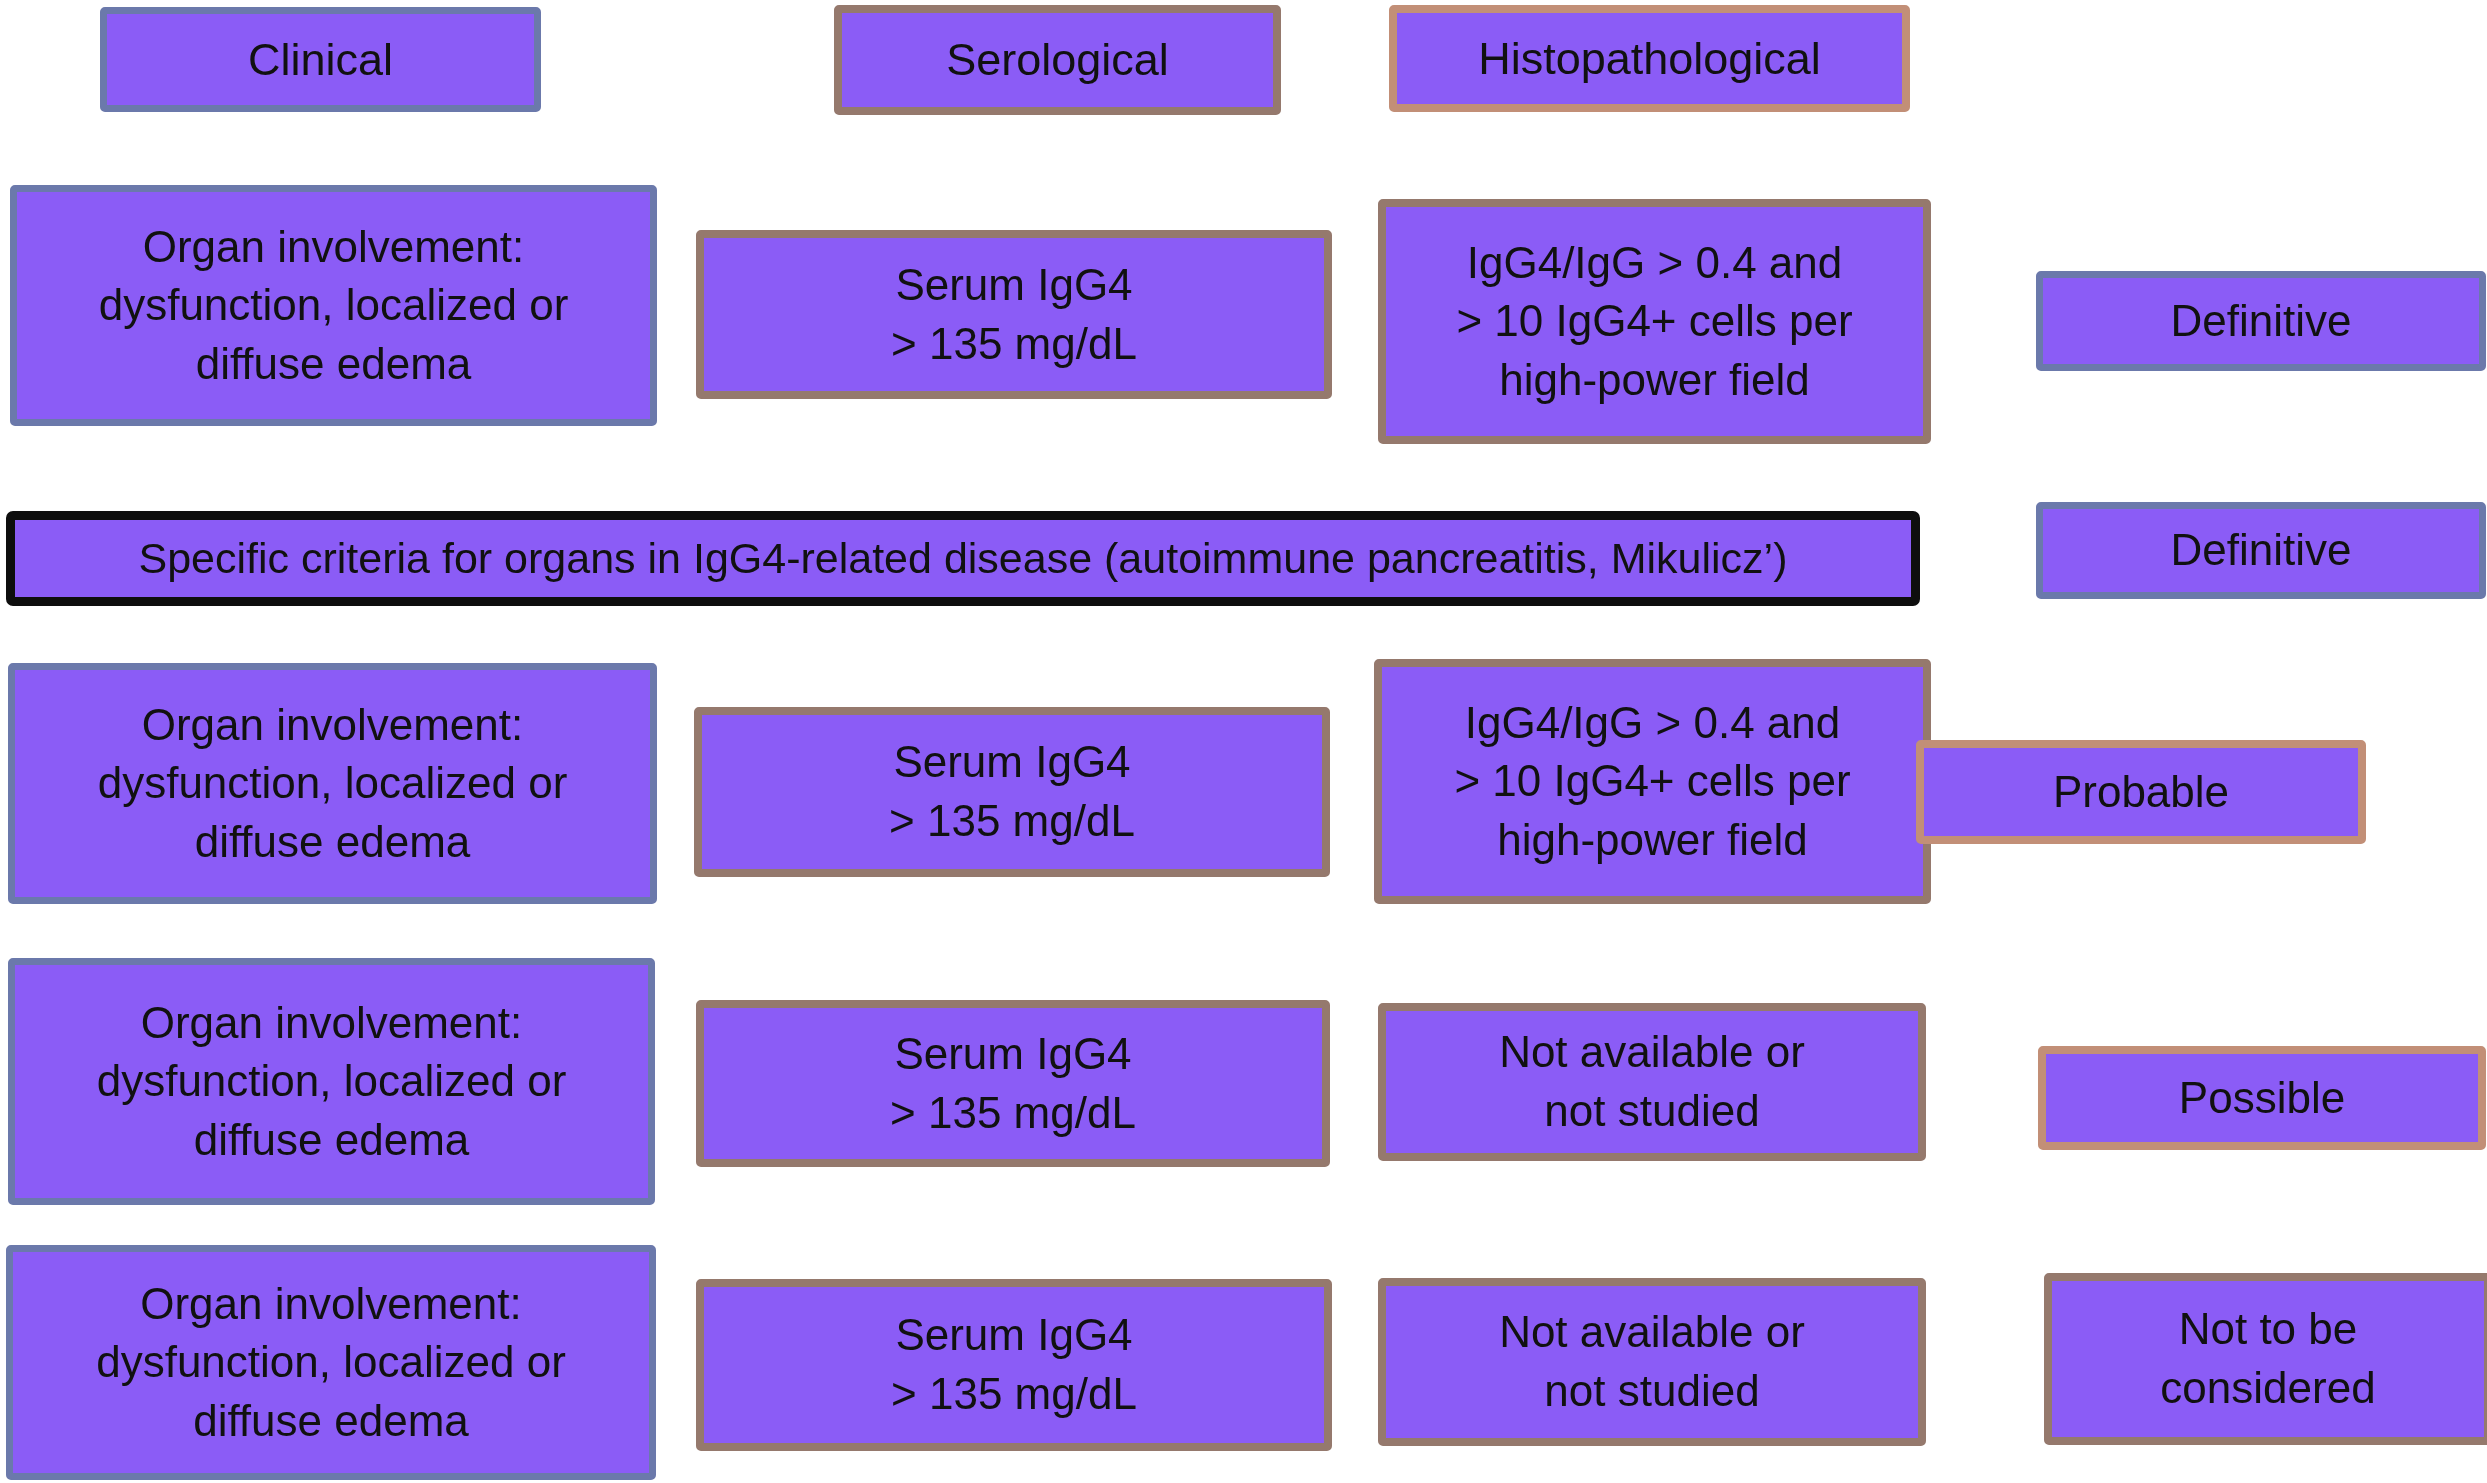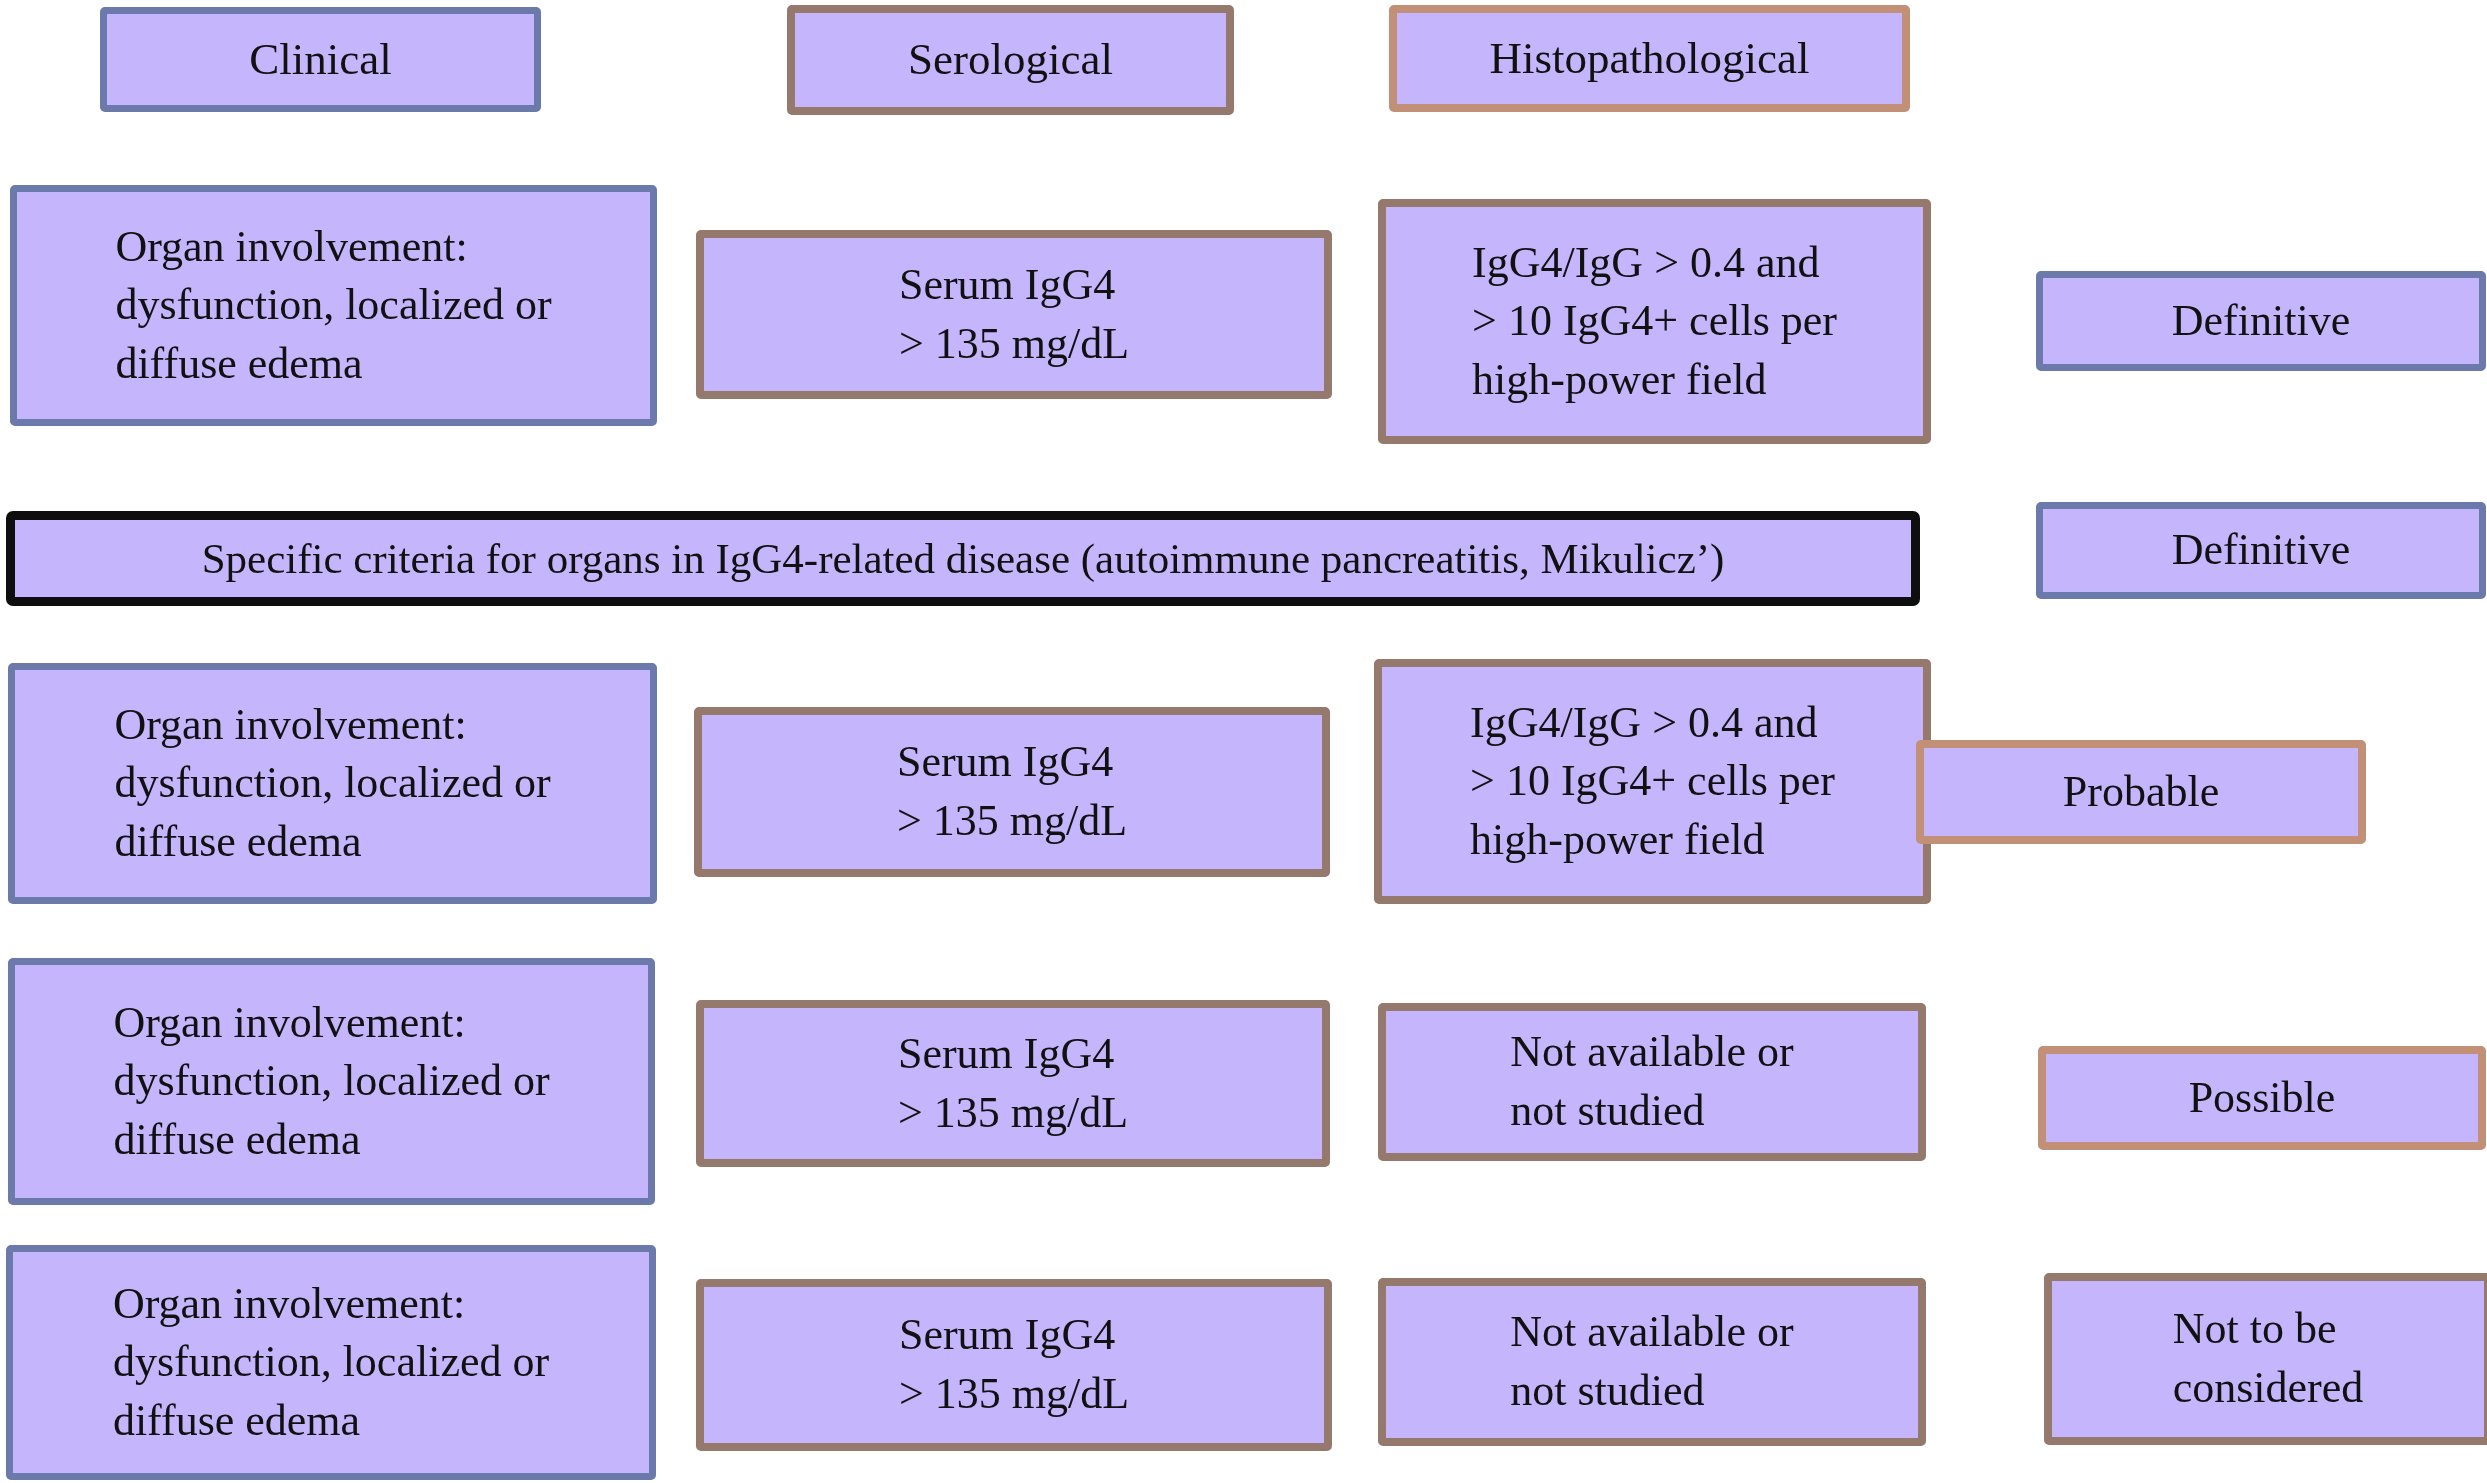"Clinical" .box { background: #c4b5fd -> #8b5cf6; font-family: Liberation Serif, serif -> none; text-align: none -> center }
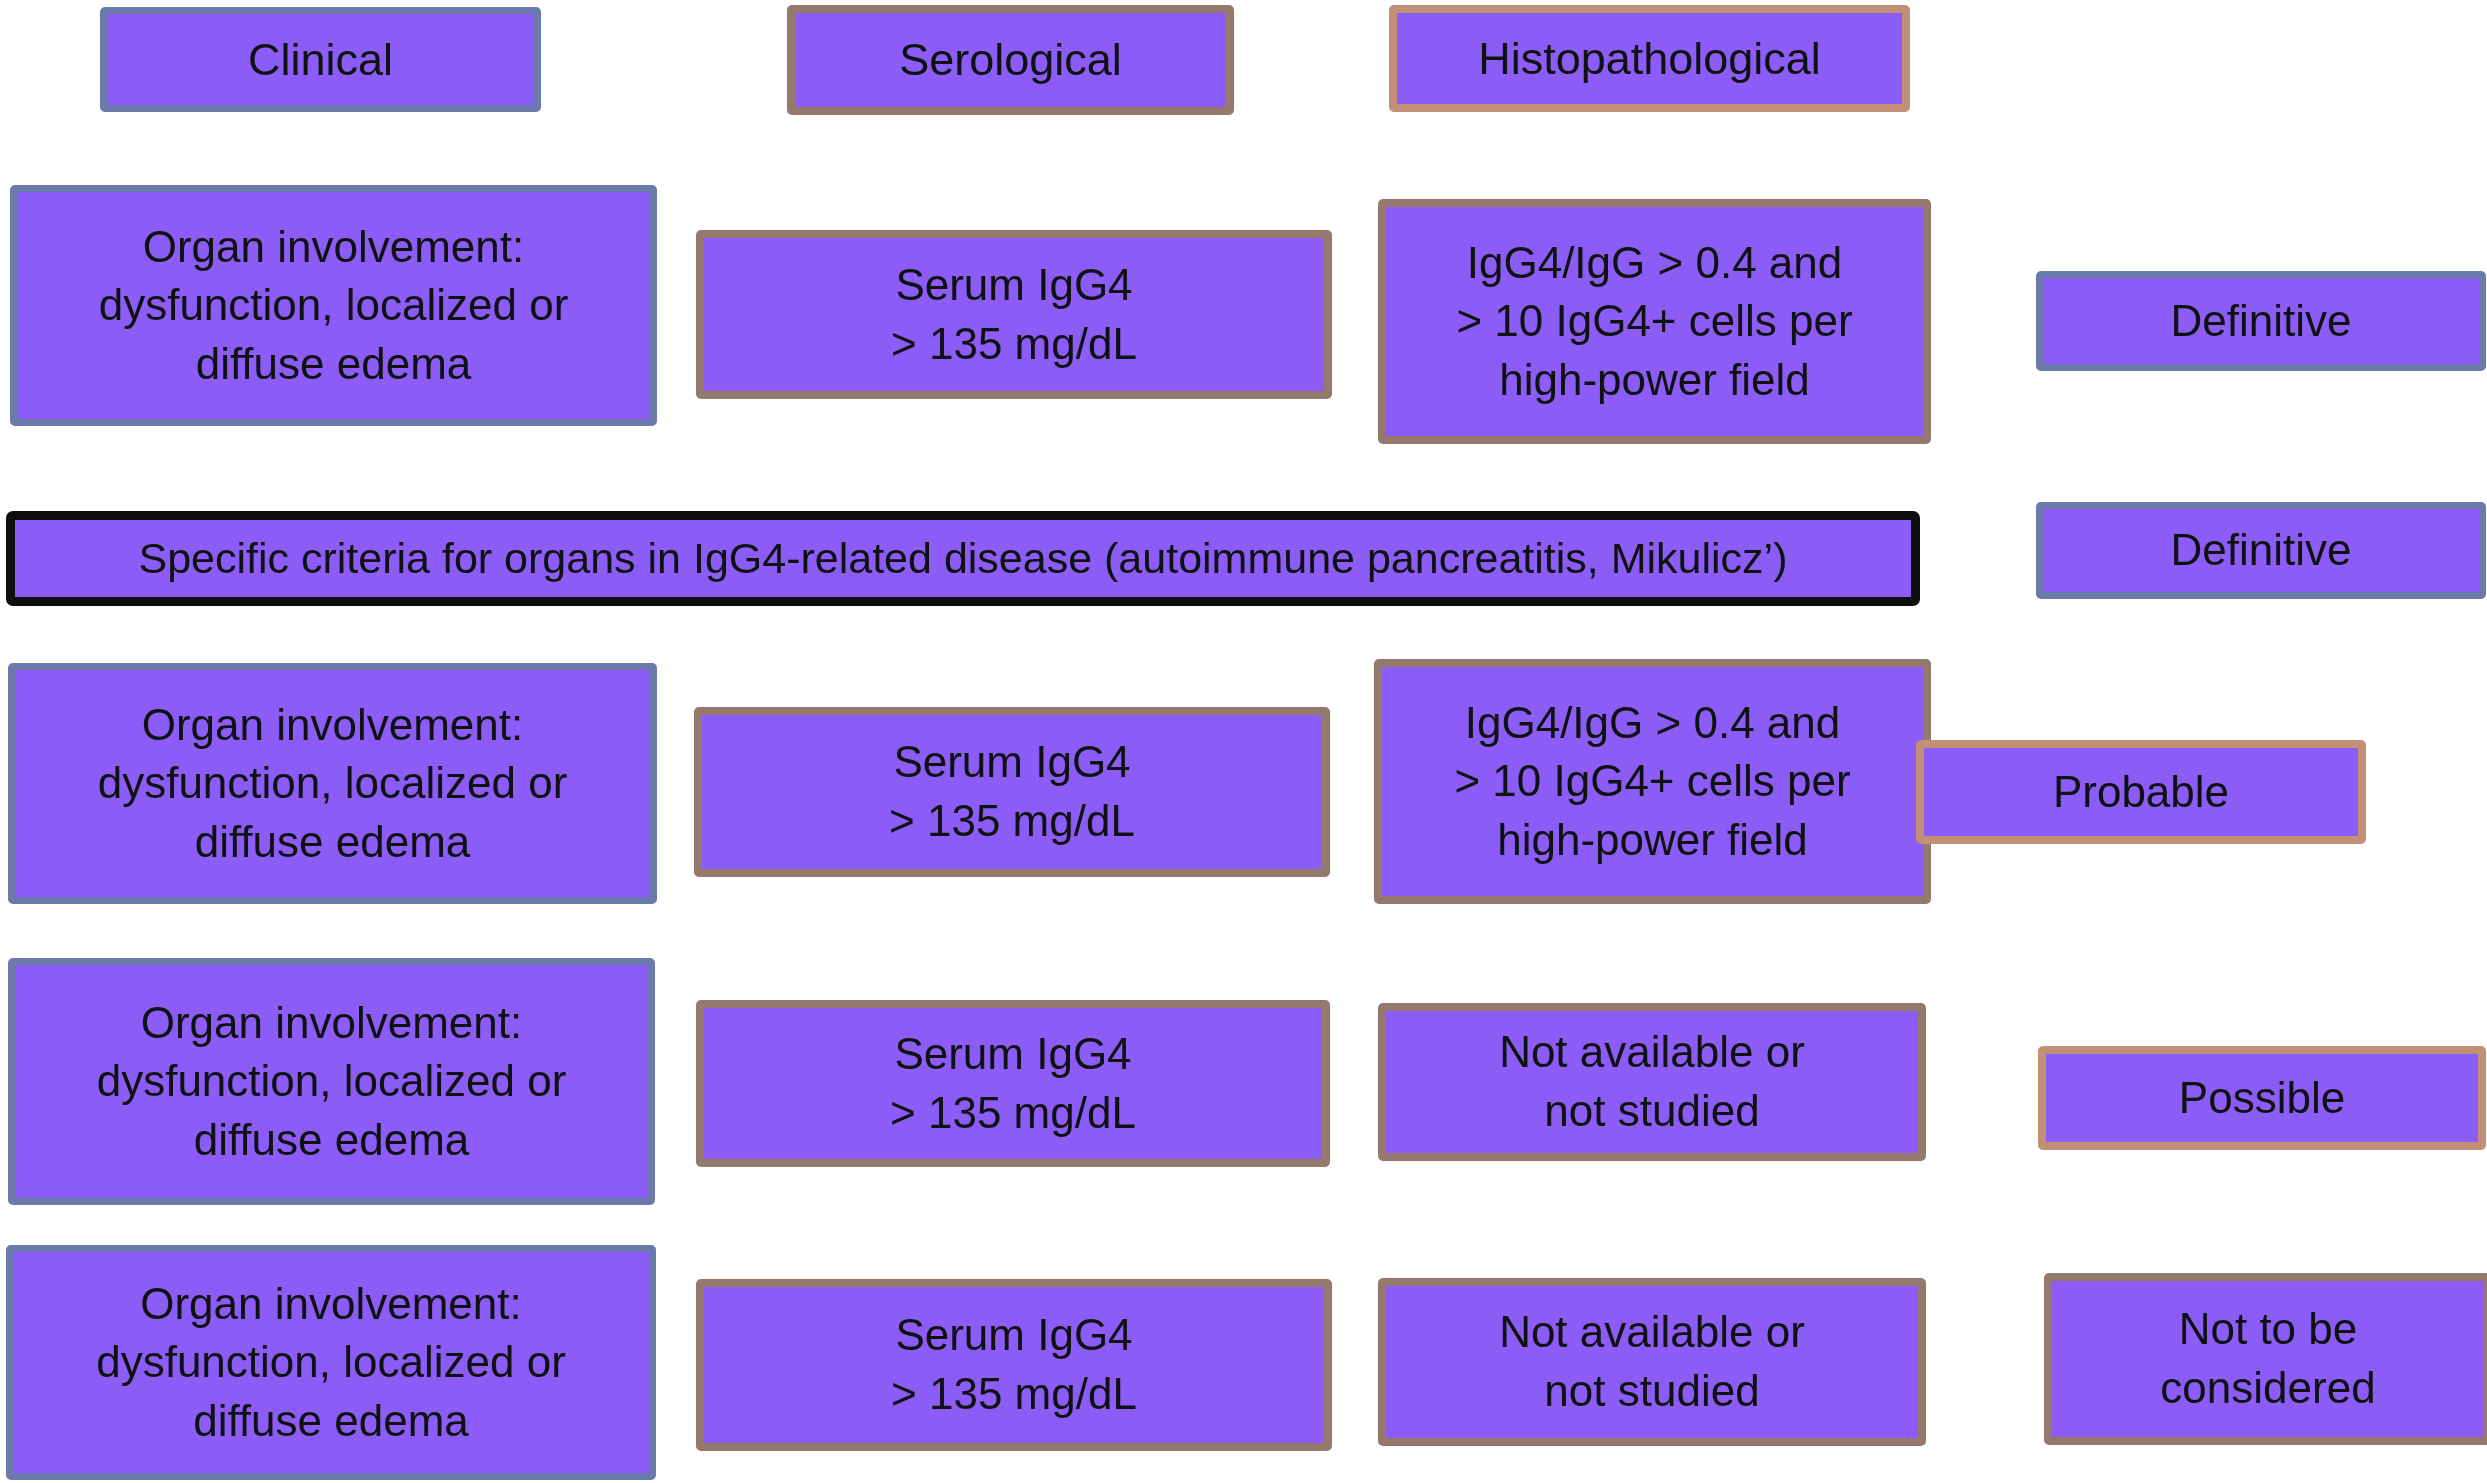"Serological" .h-serological { left: 787px -> 834px }
